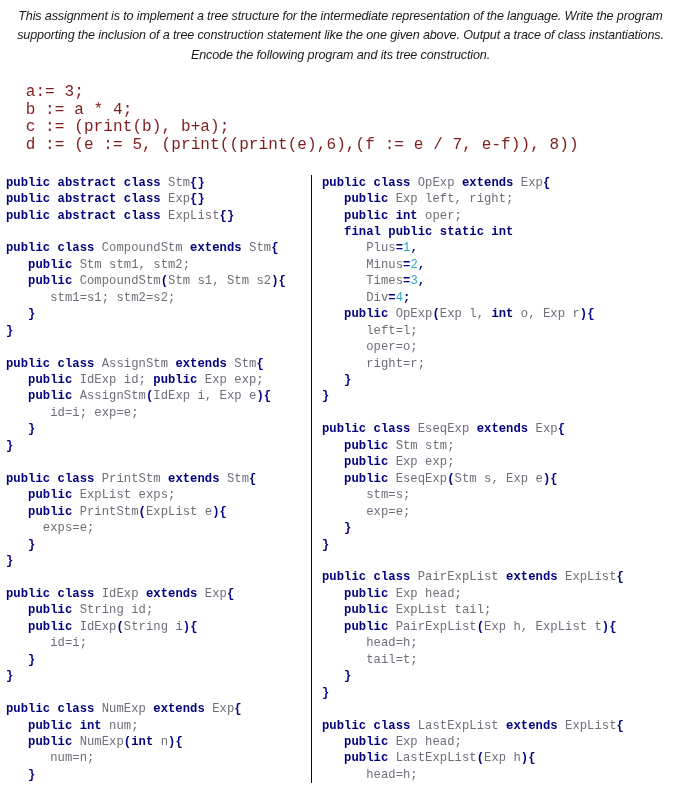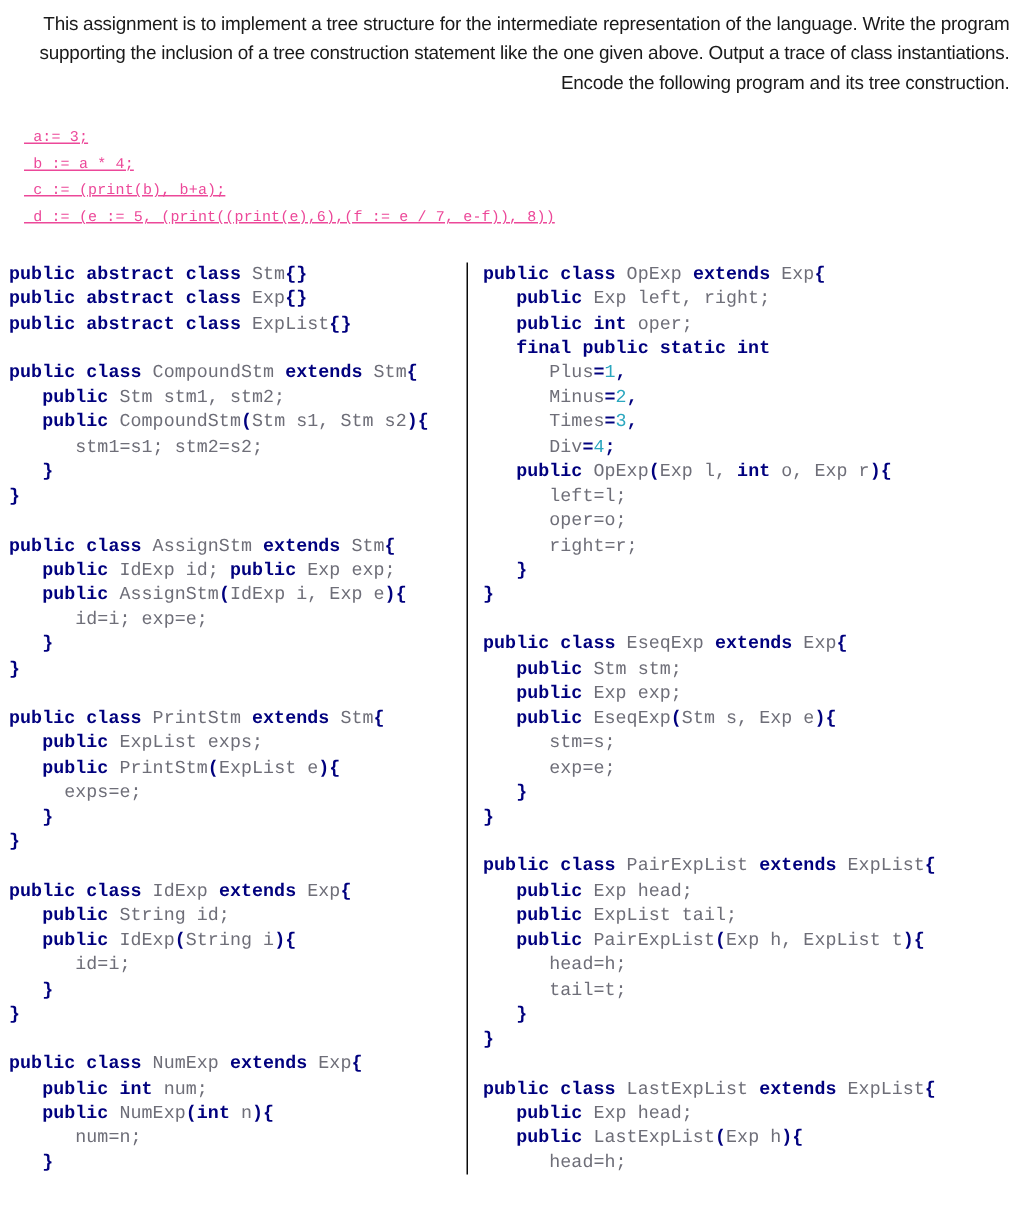"This assignment is to implement" .prose { font-style: none -> italic; text-align: right -> center }
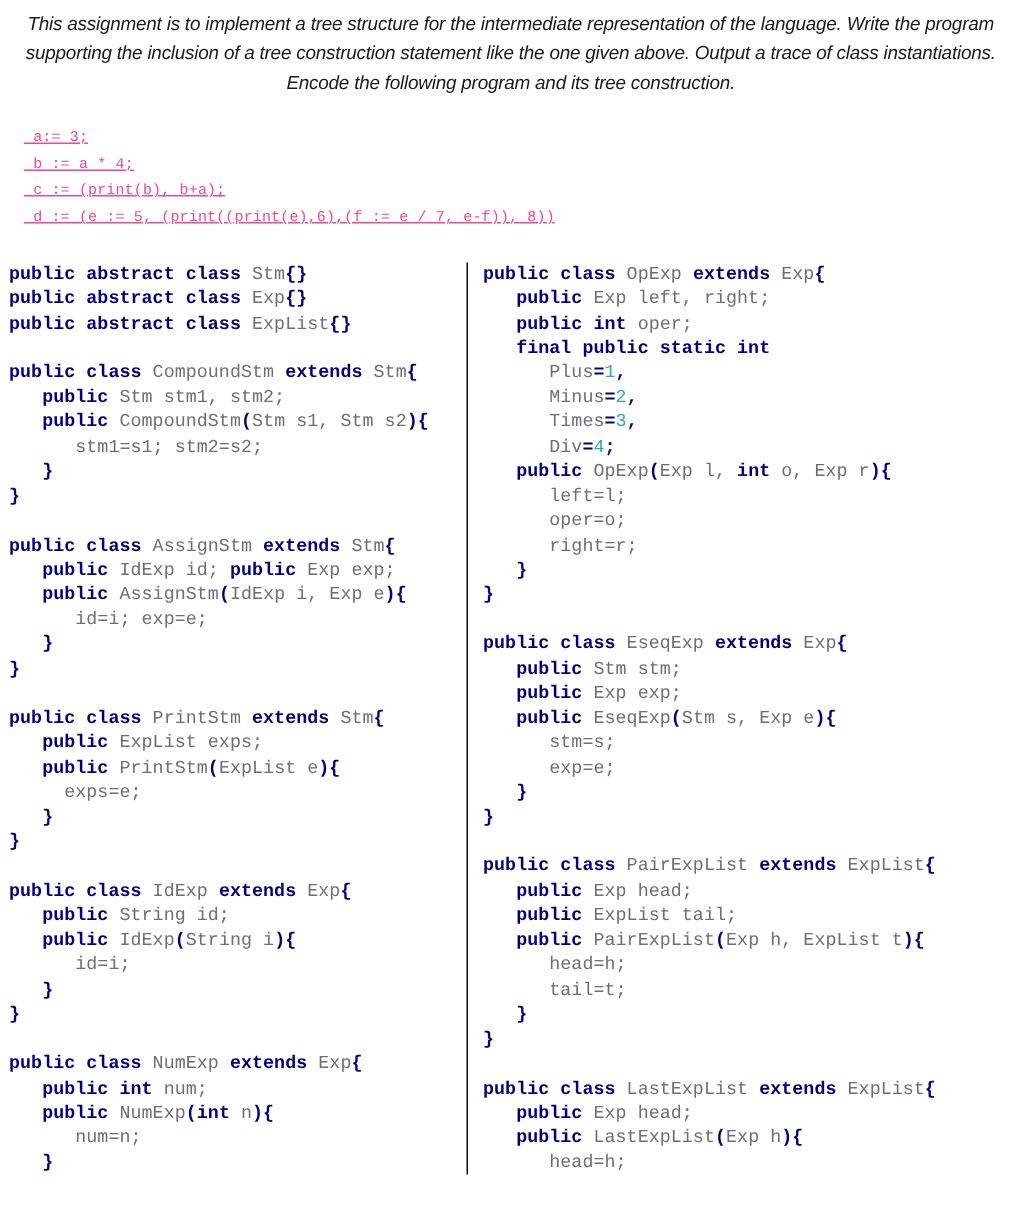"a:= 3;" .prog-block { color: #ec4899 -> #7f1d1d; font-size: 10px -> 16px; text-decoration: underline -> none }
